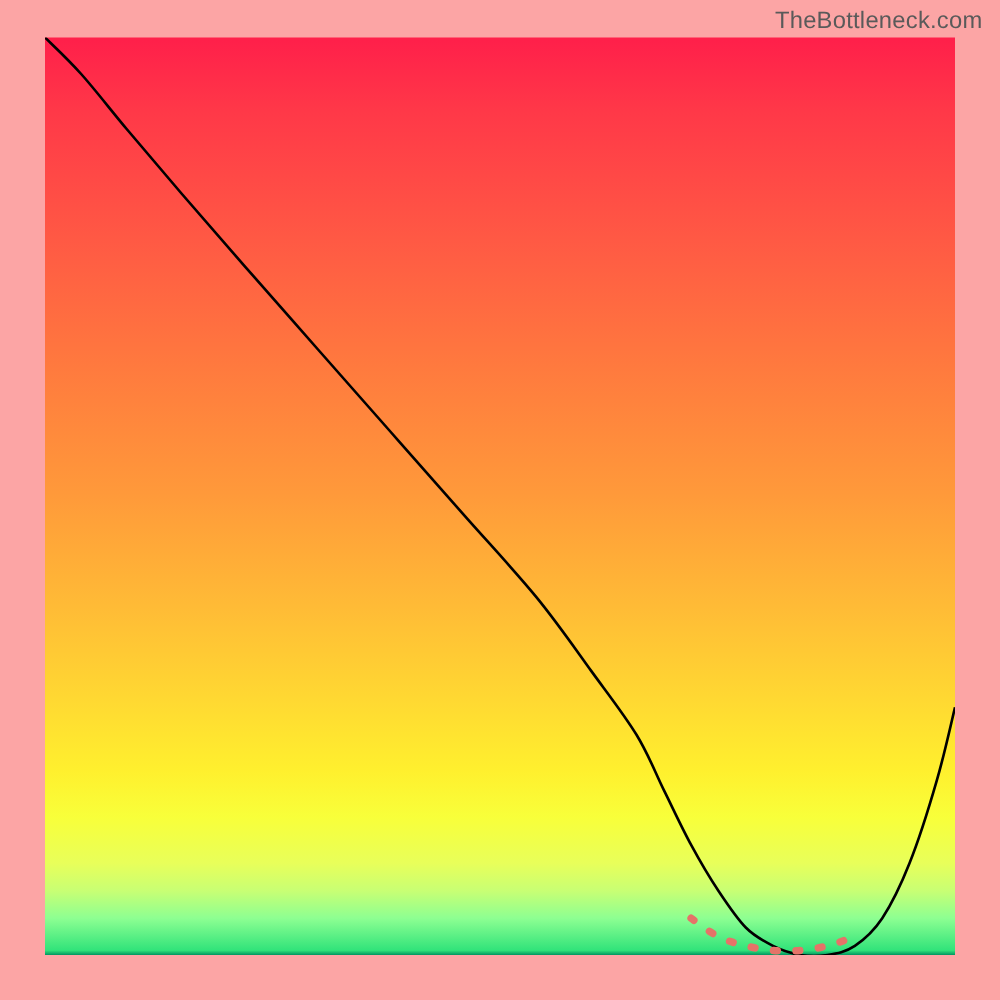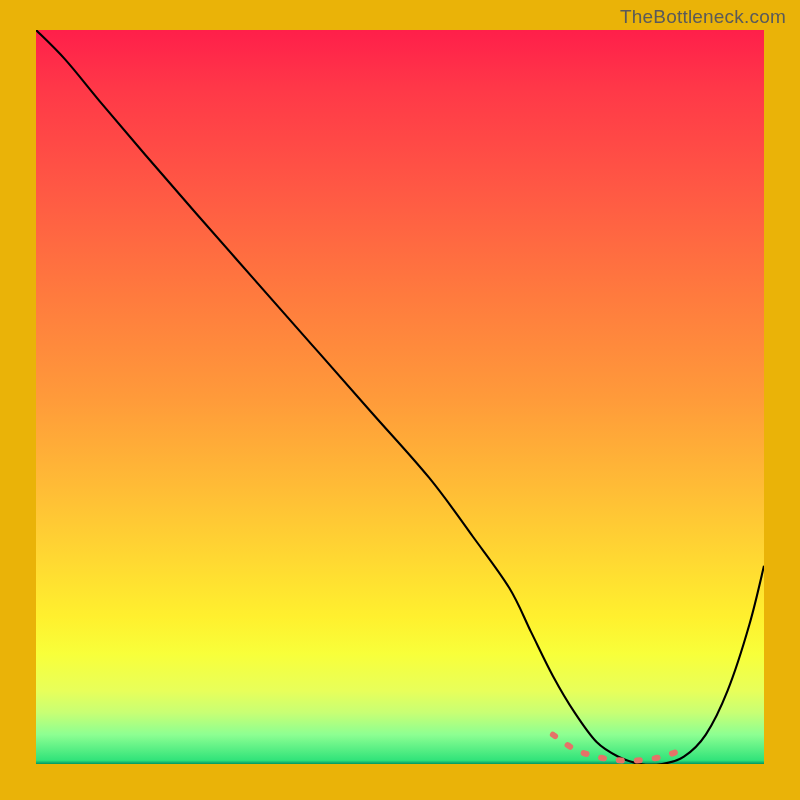"TheBottleneck.com" .frame { background: #eab308 -> #fca5a5 }
